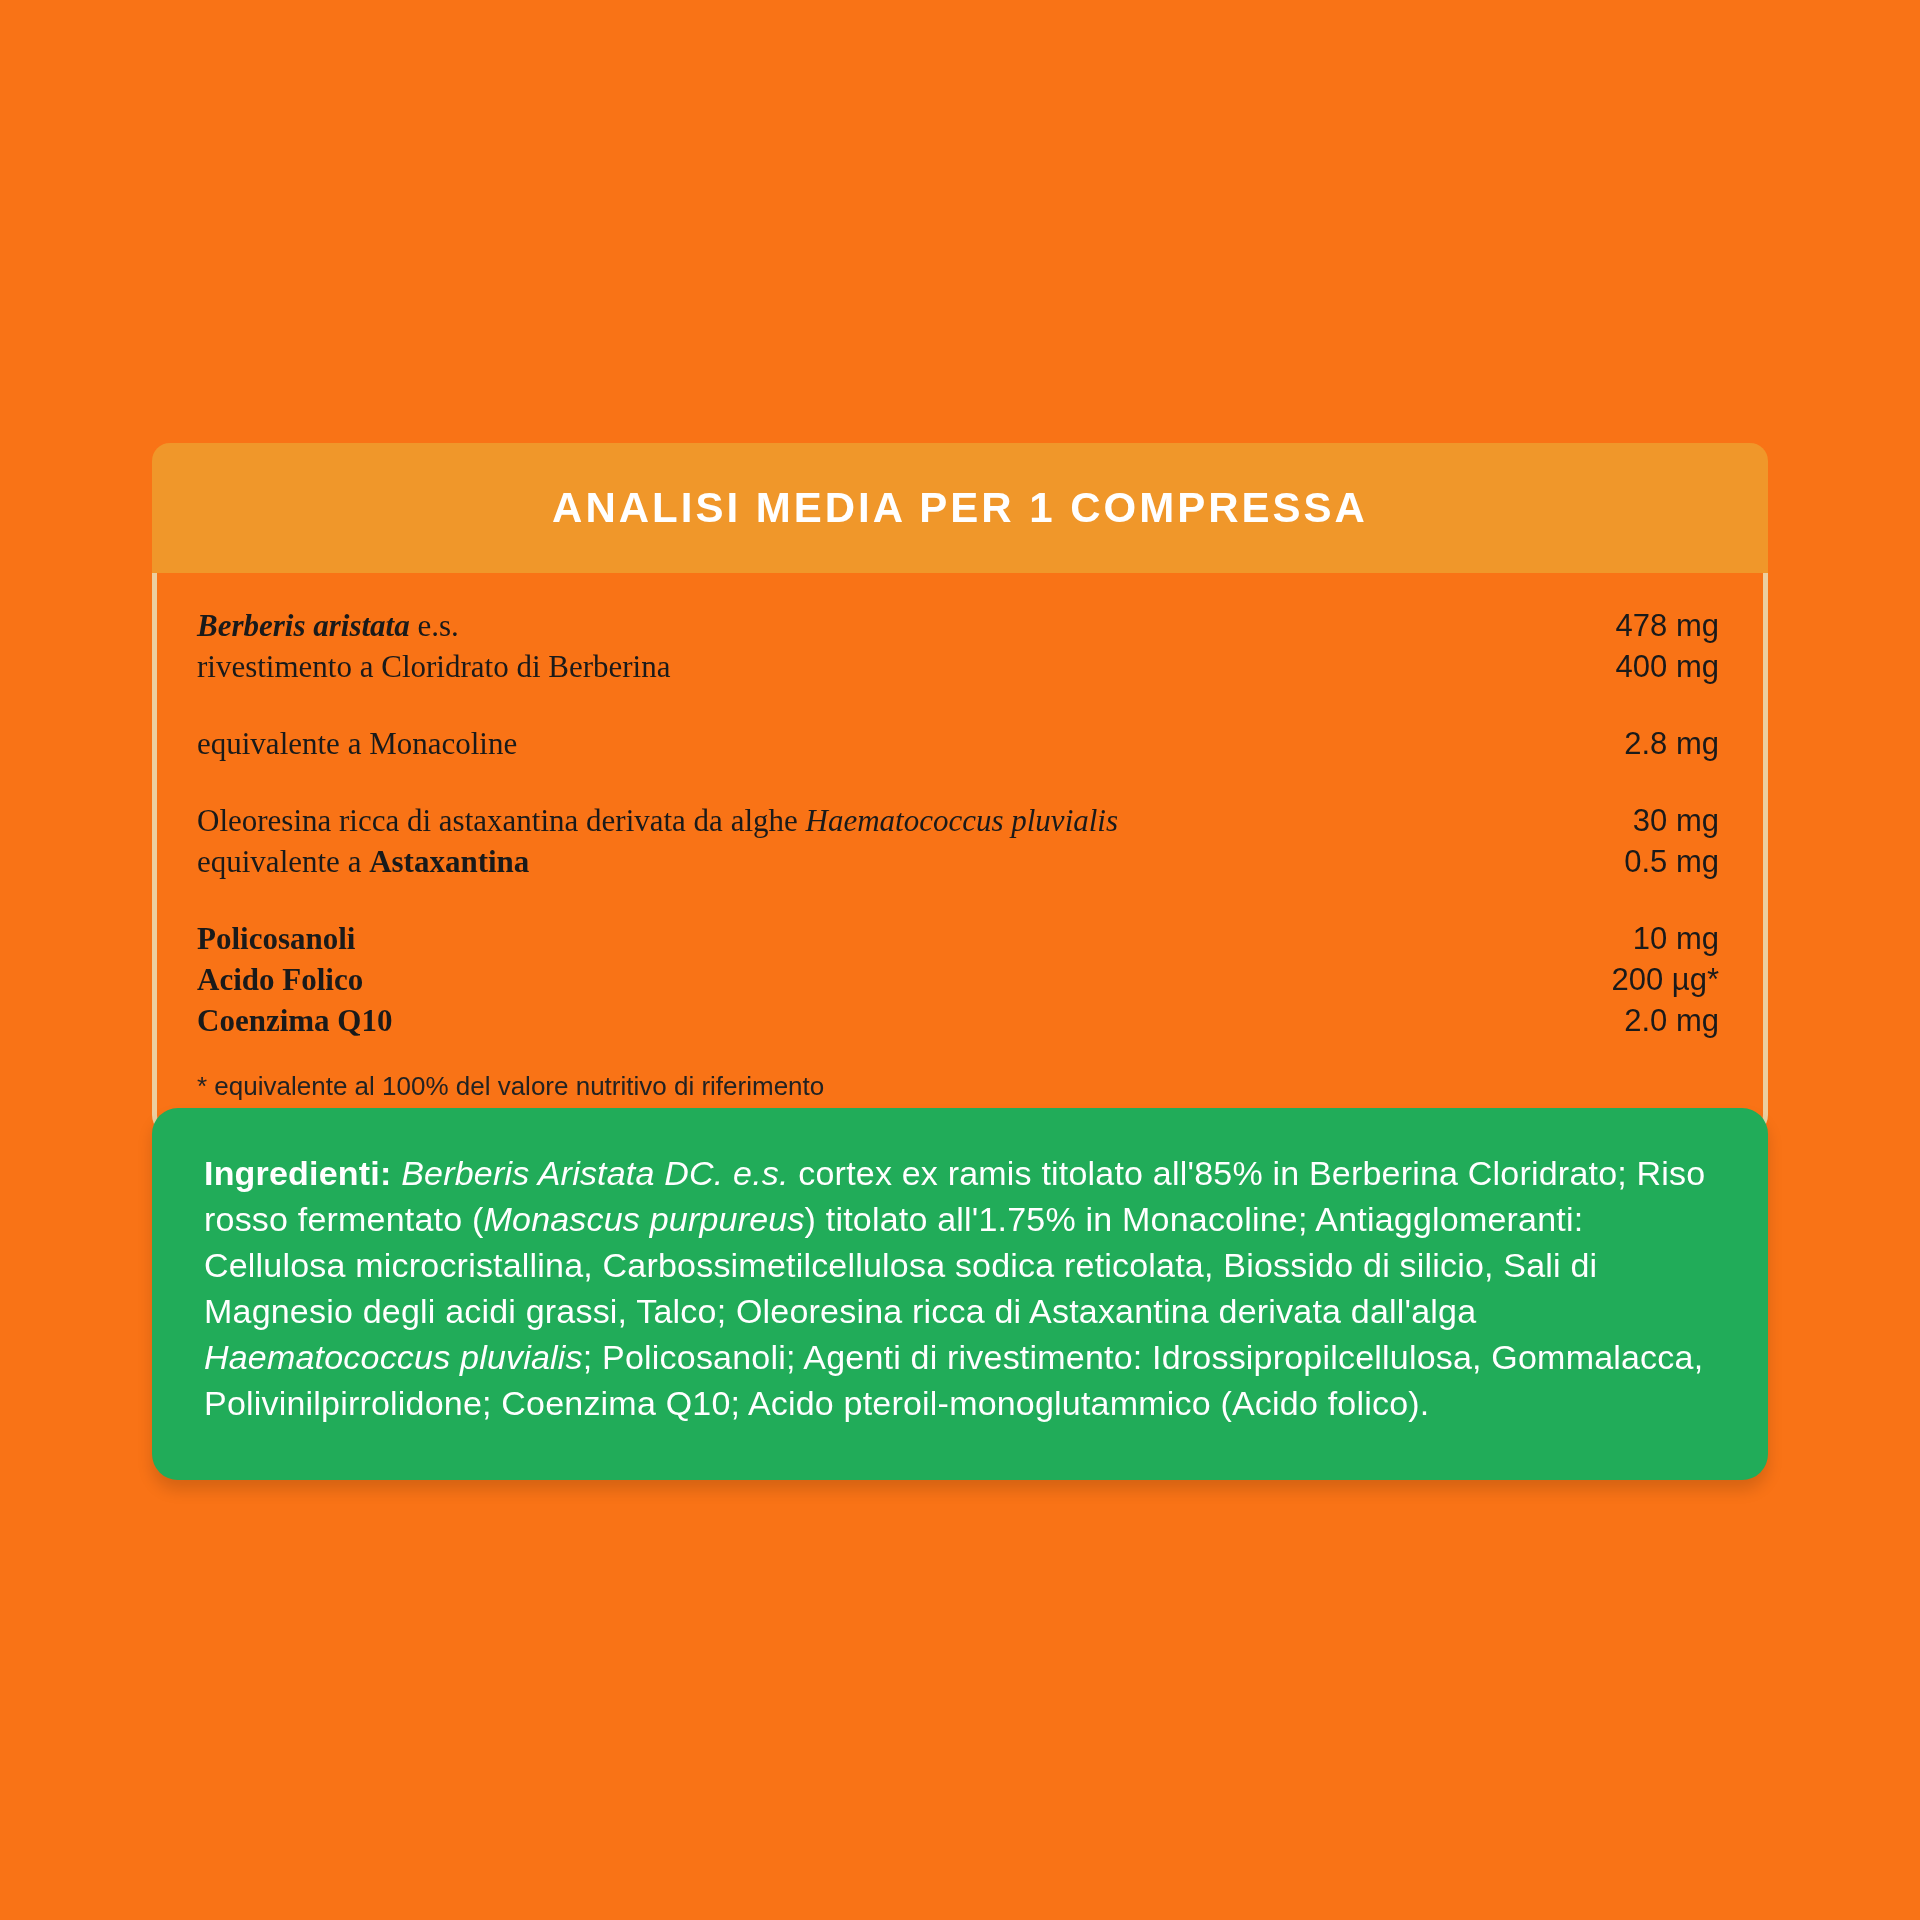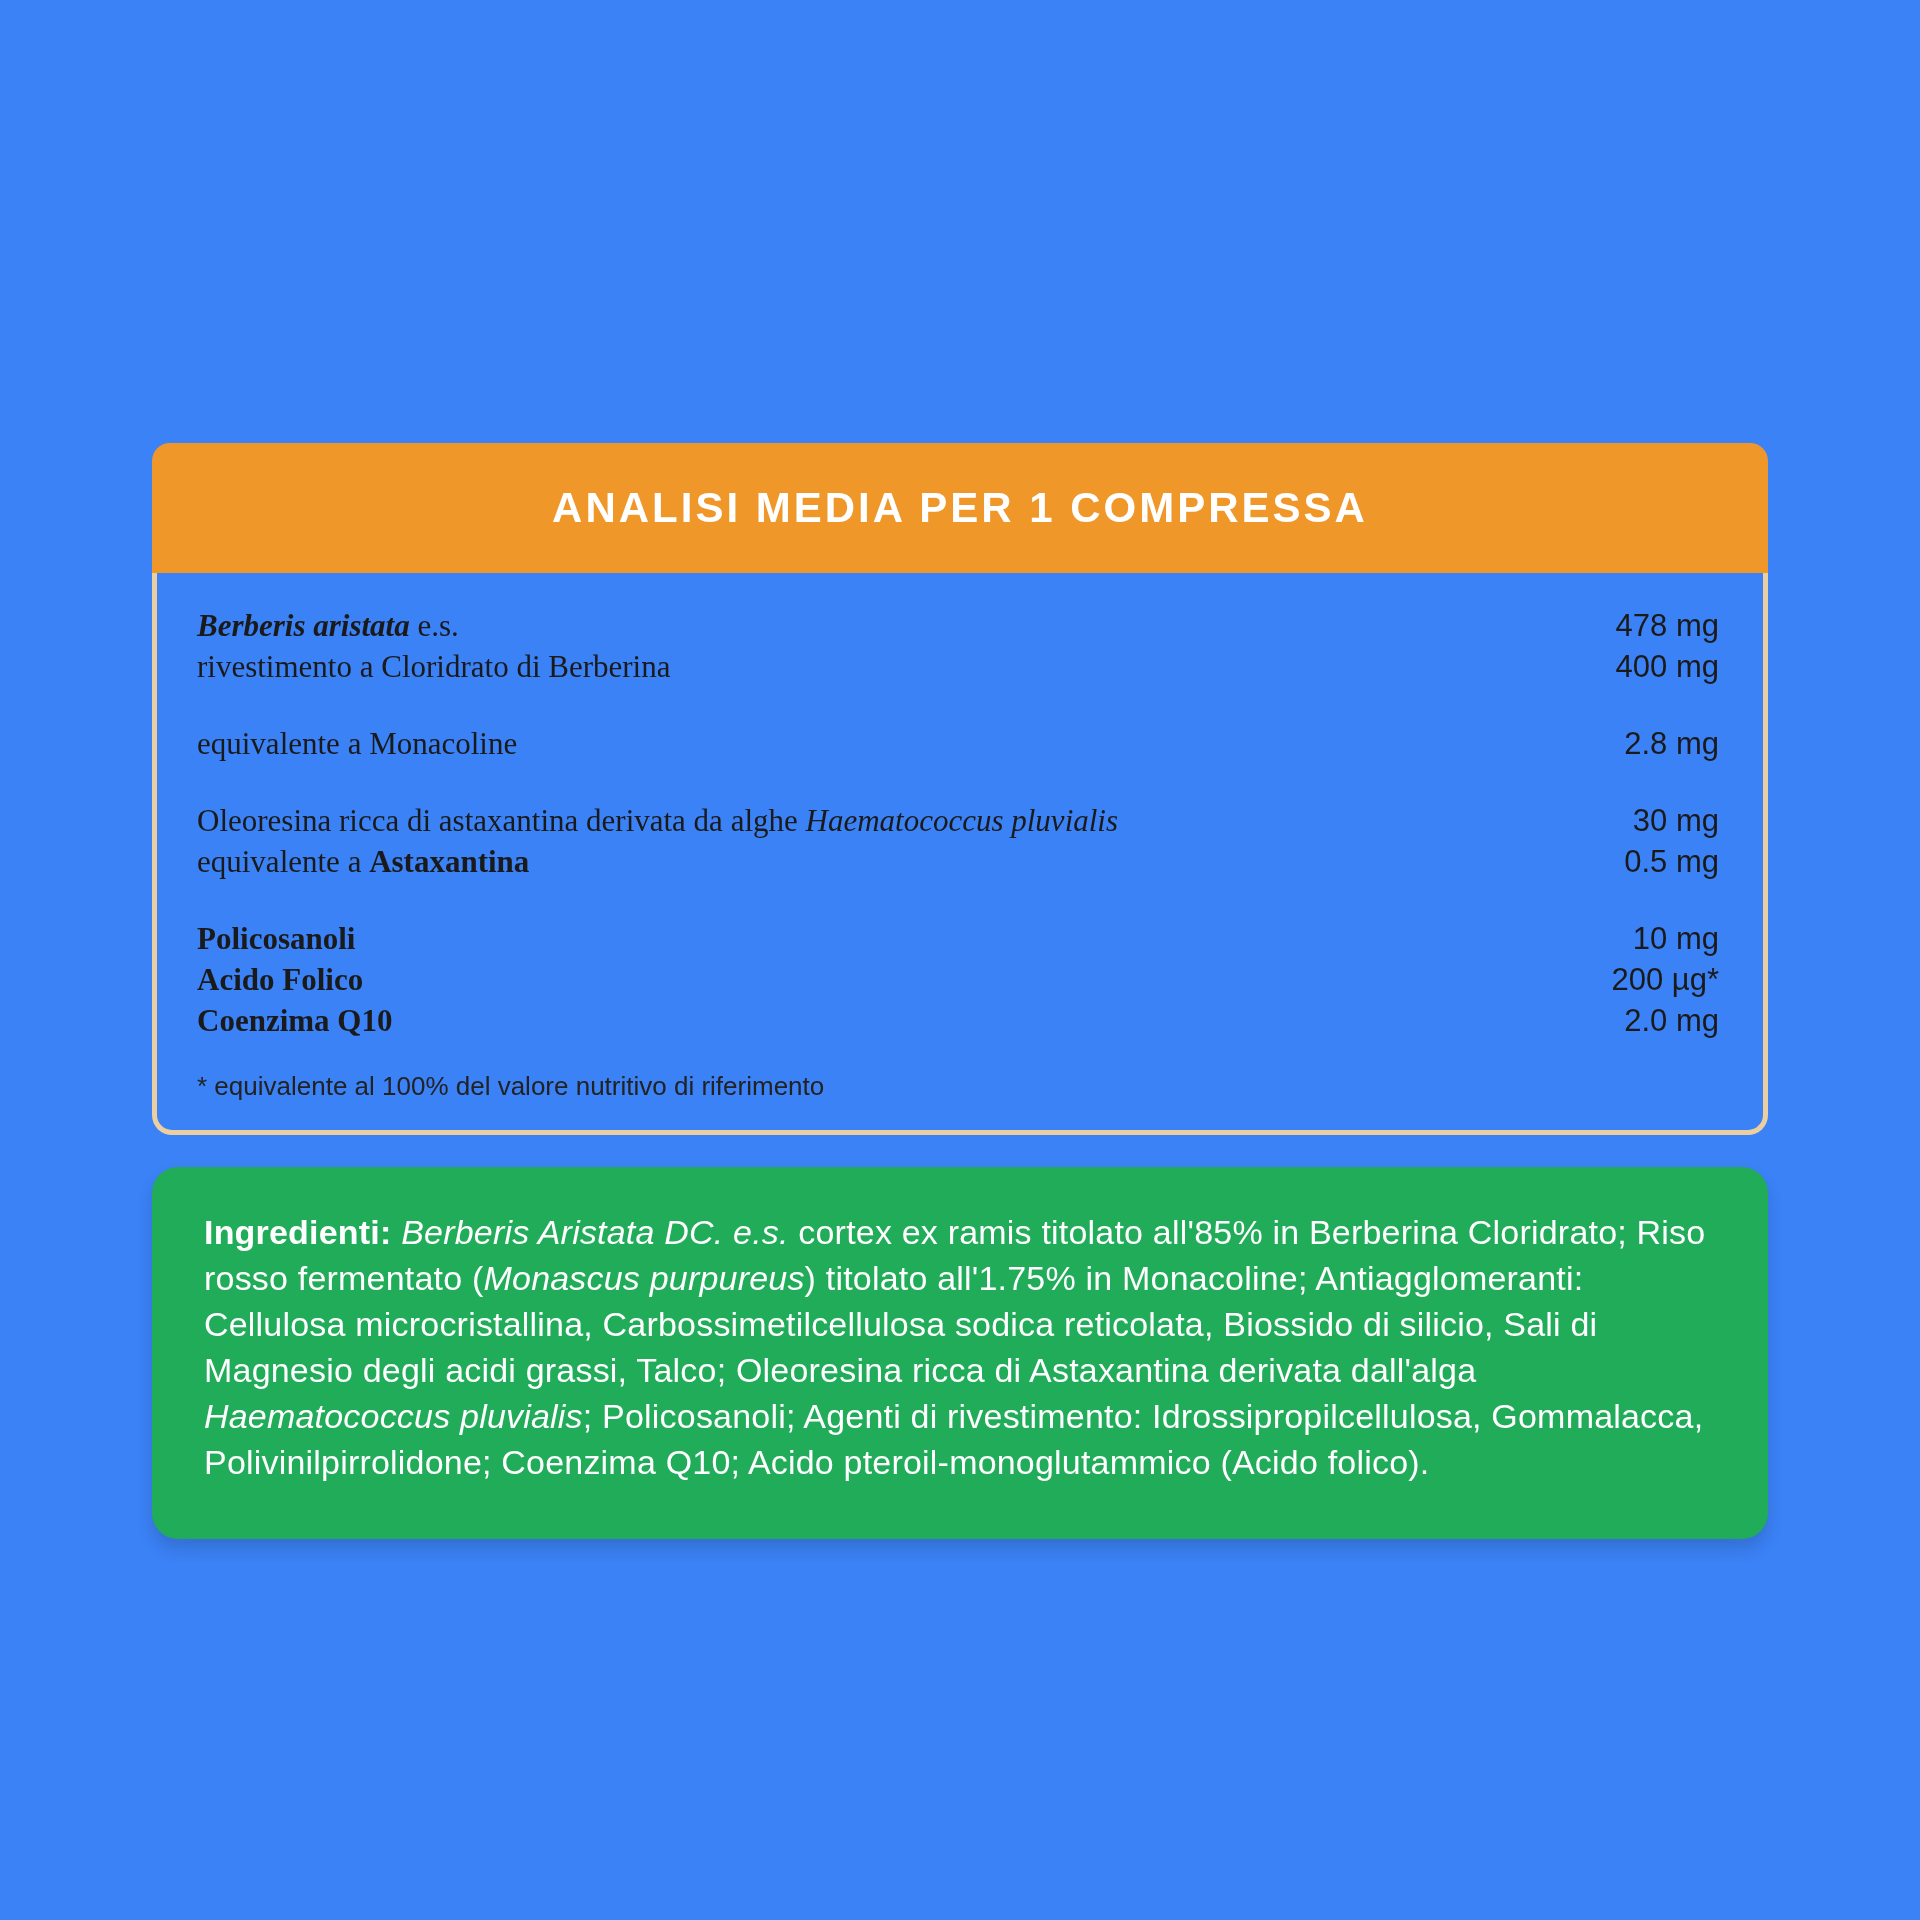"ANALISI MEDIA PER 1 COMPRESSA" .page { background: #3b82f6 -> #f97316 }
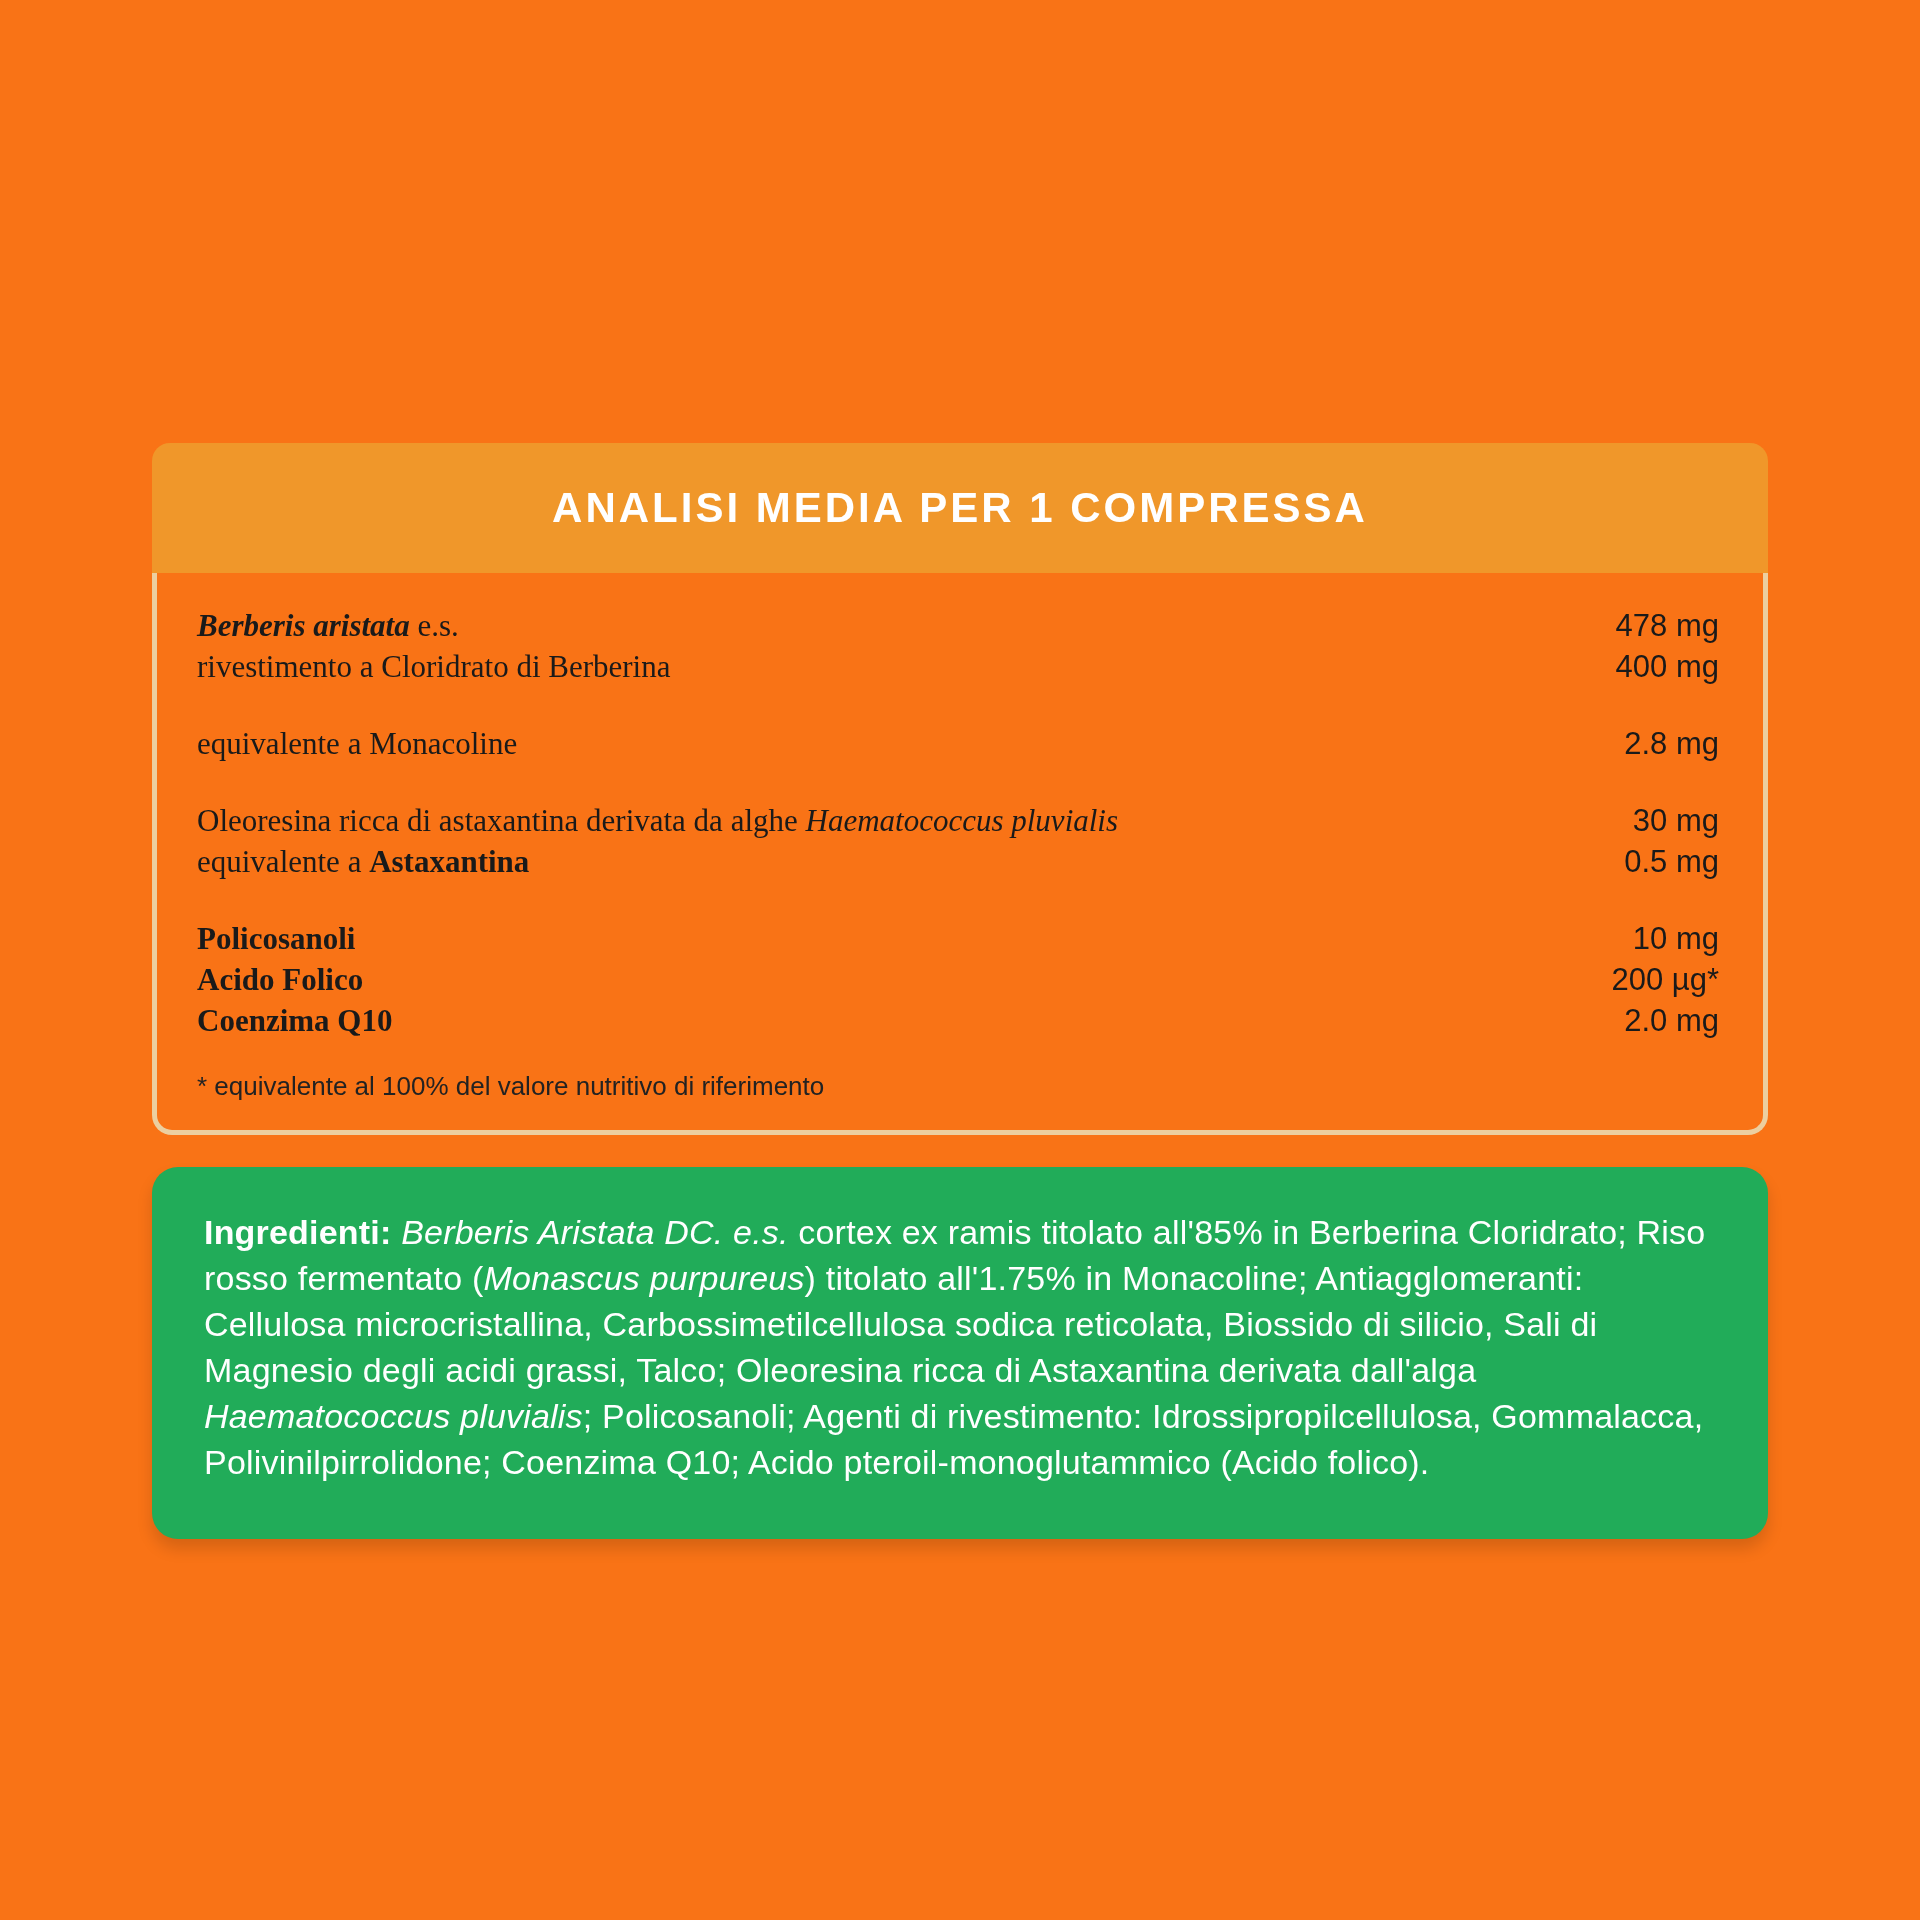"Ingredienti: Berberis Aristata DC. e.s." .ingredients-panel { top: 1167px -> 1108px }
